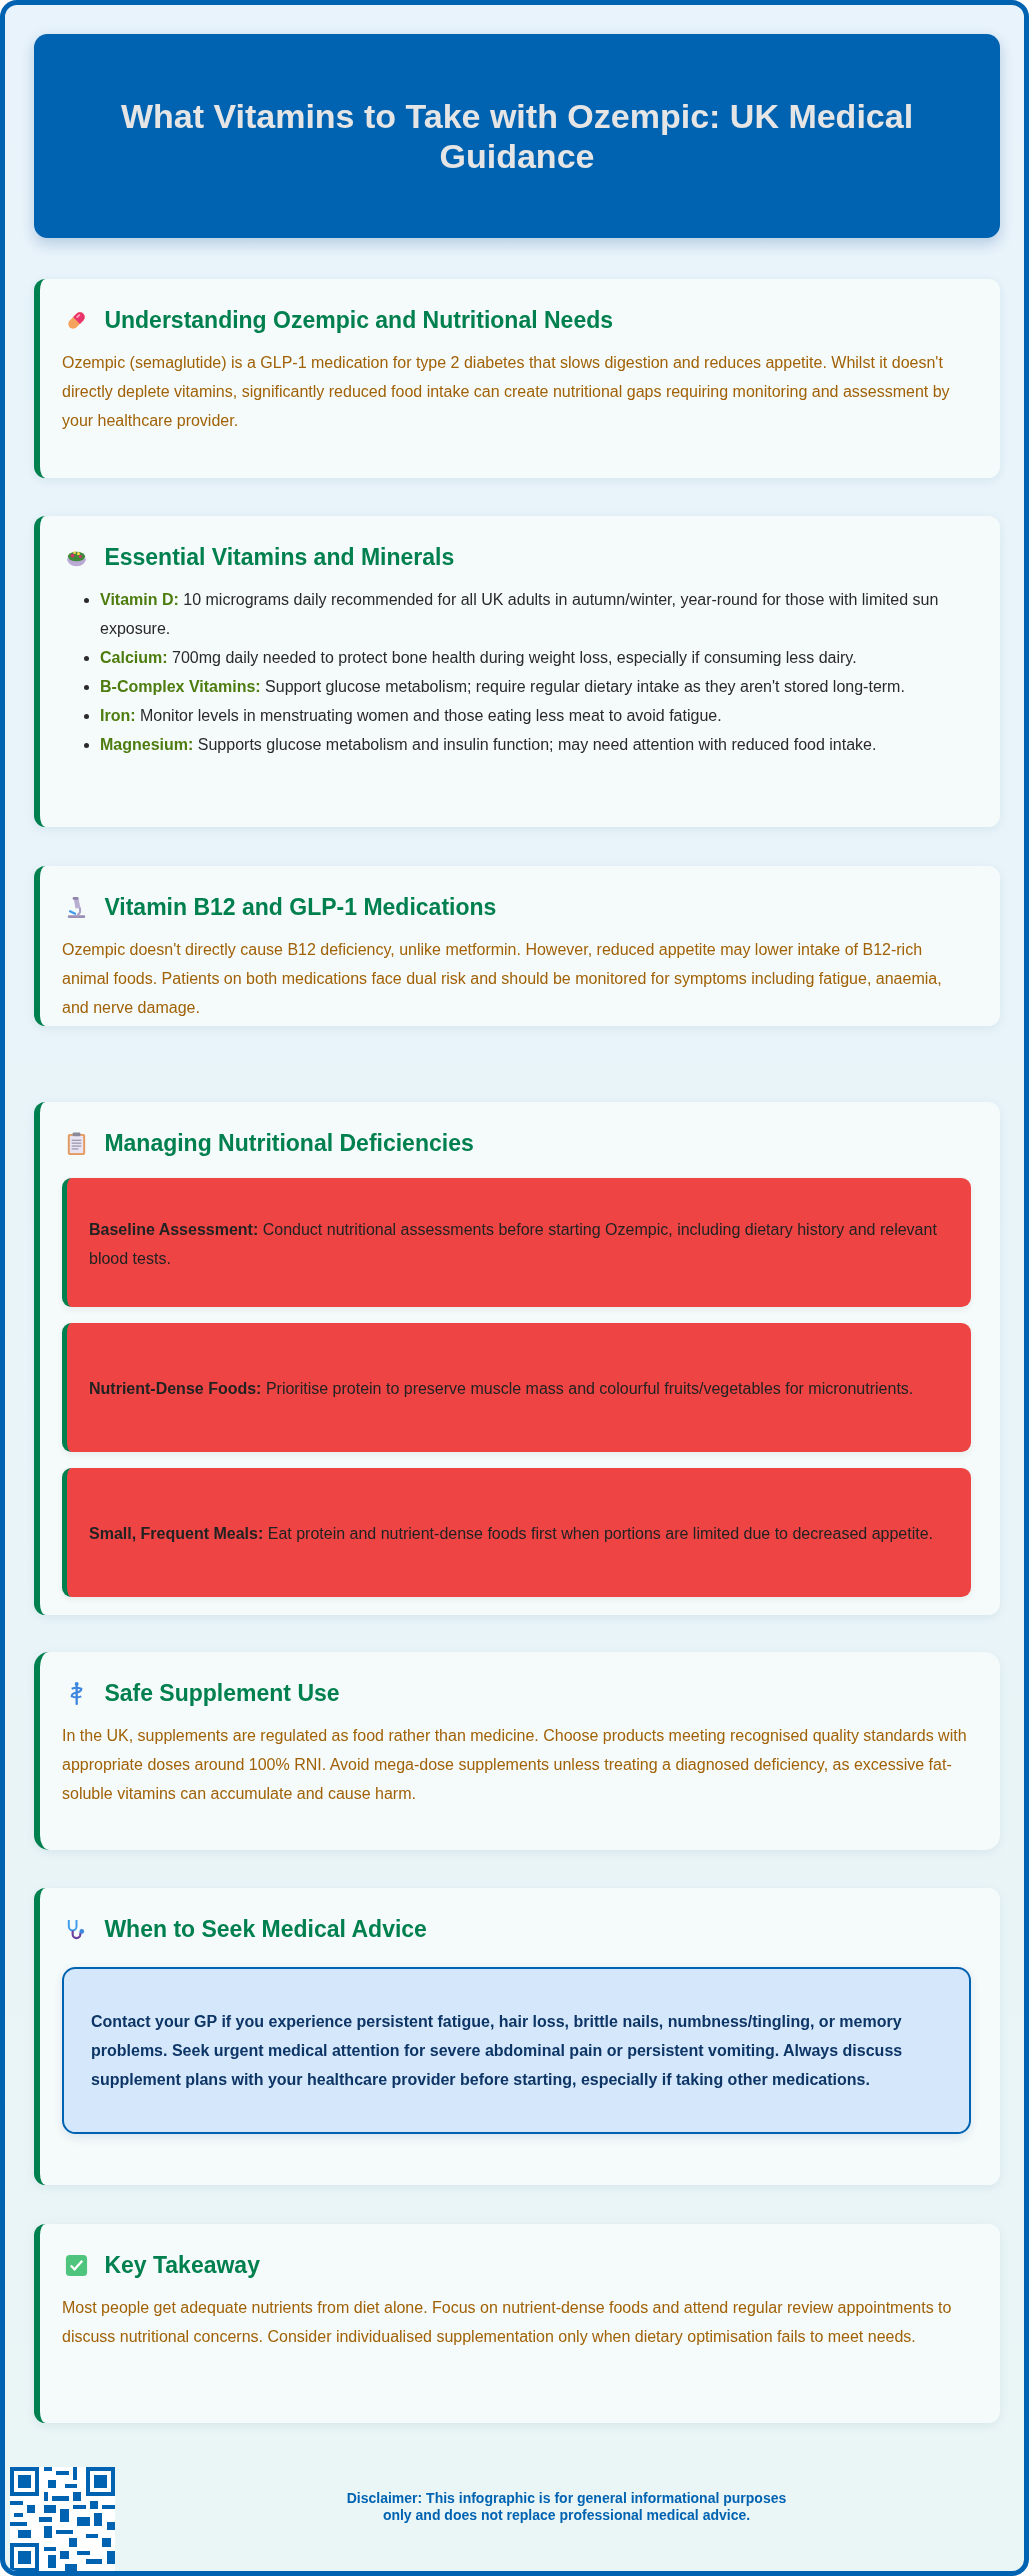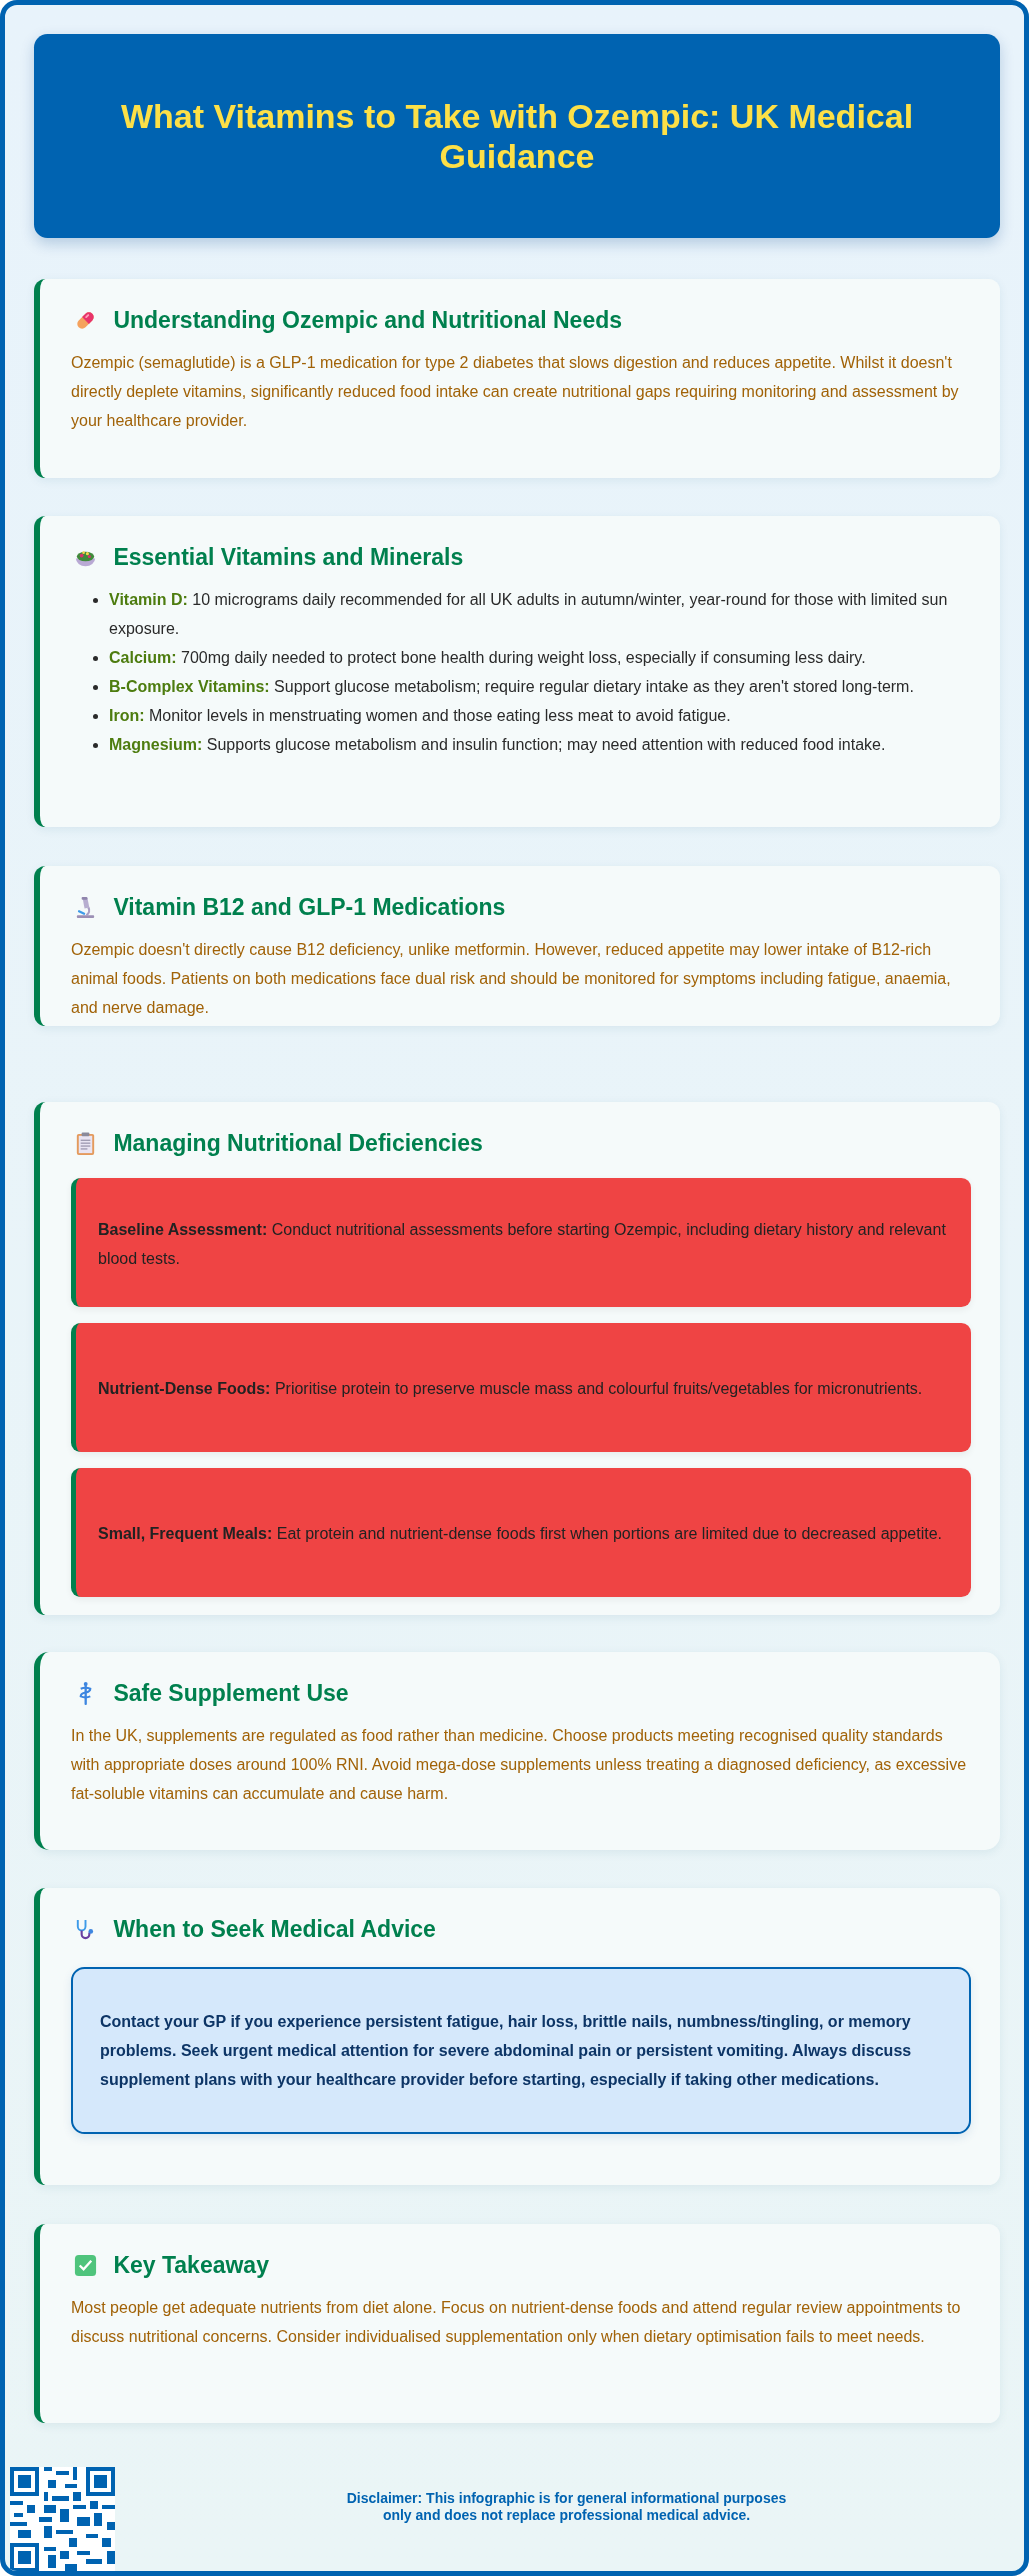"What Vitamins to Take with" .hero h1 { color: #fde047 -> #e5e5e5 }
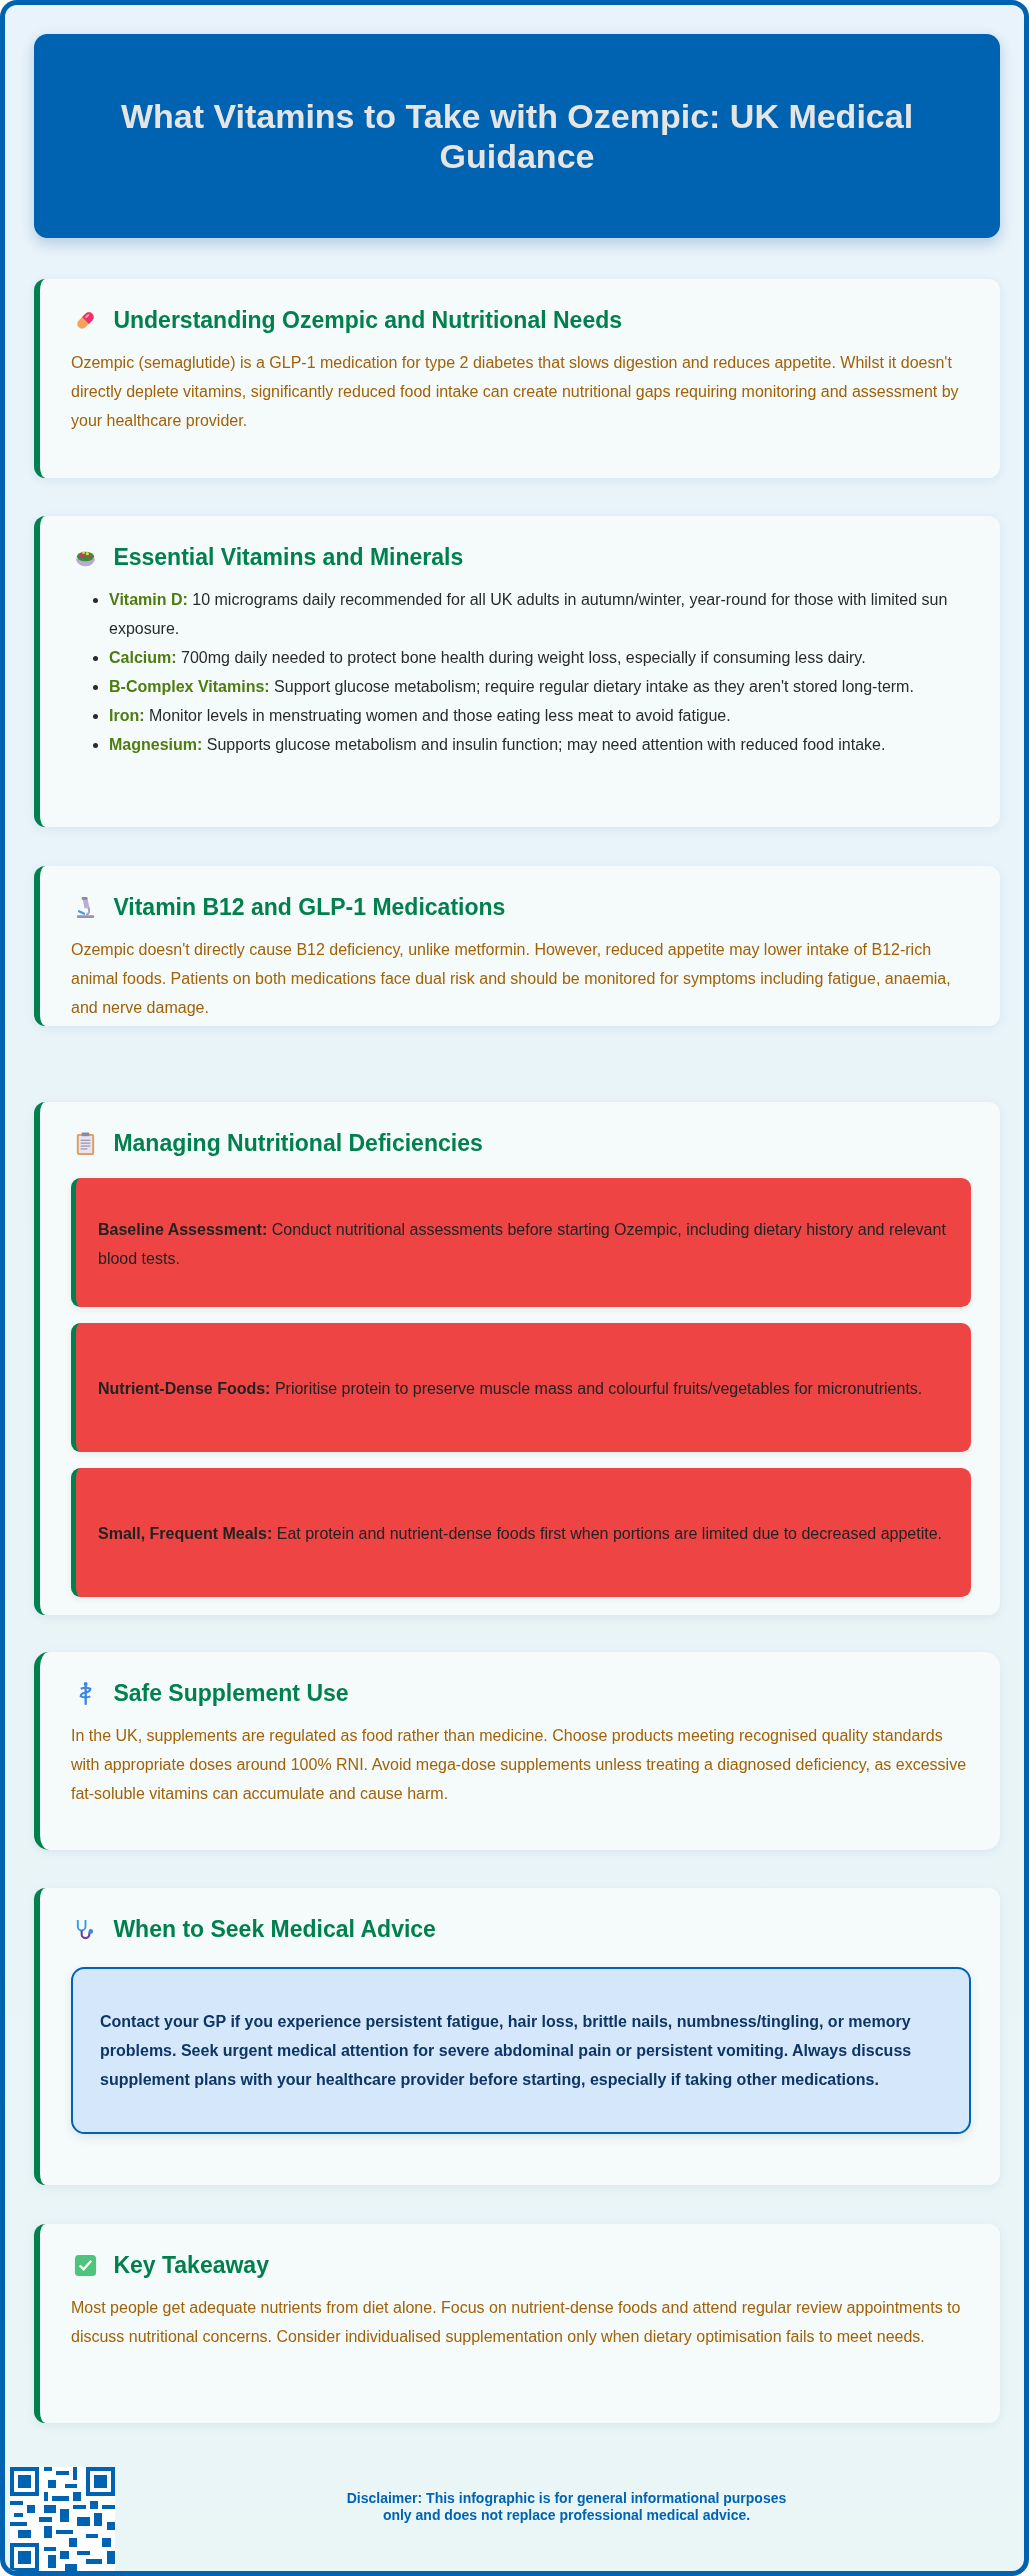"Understanding Ozempic and Nutritional" .card { padding: 25px 29px 29px 31px -> 25px 29px 29px 22px }
